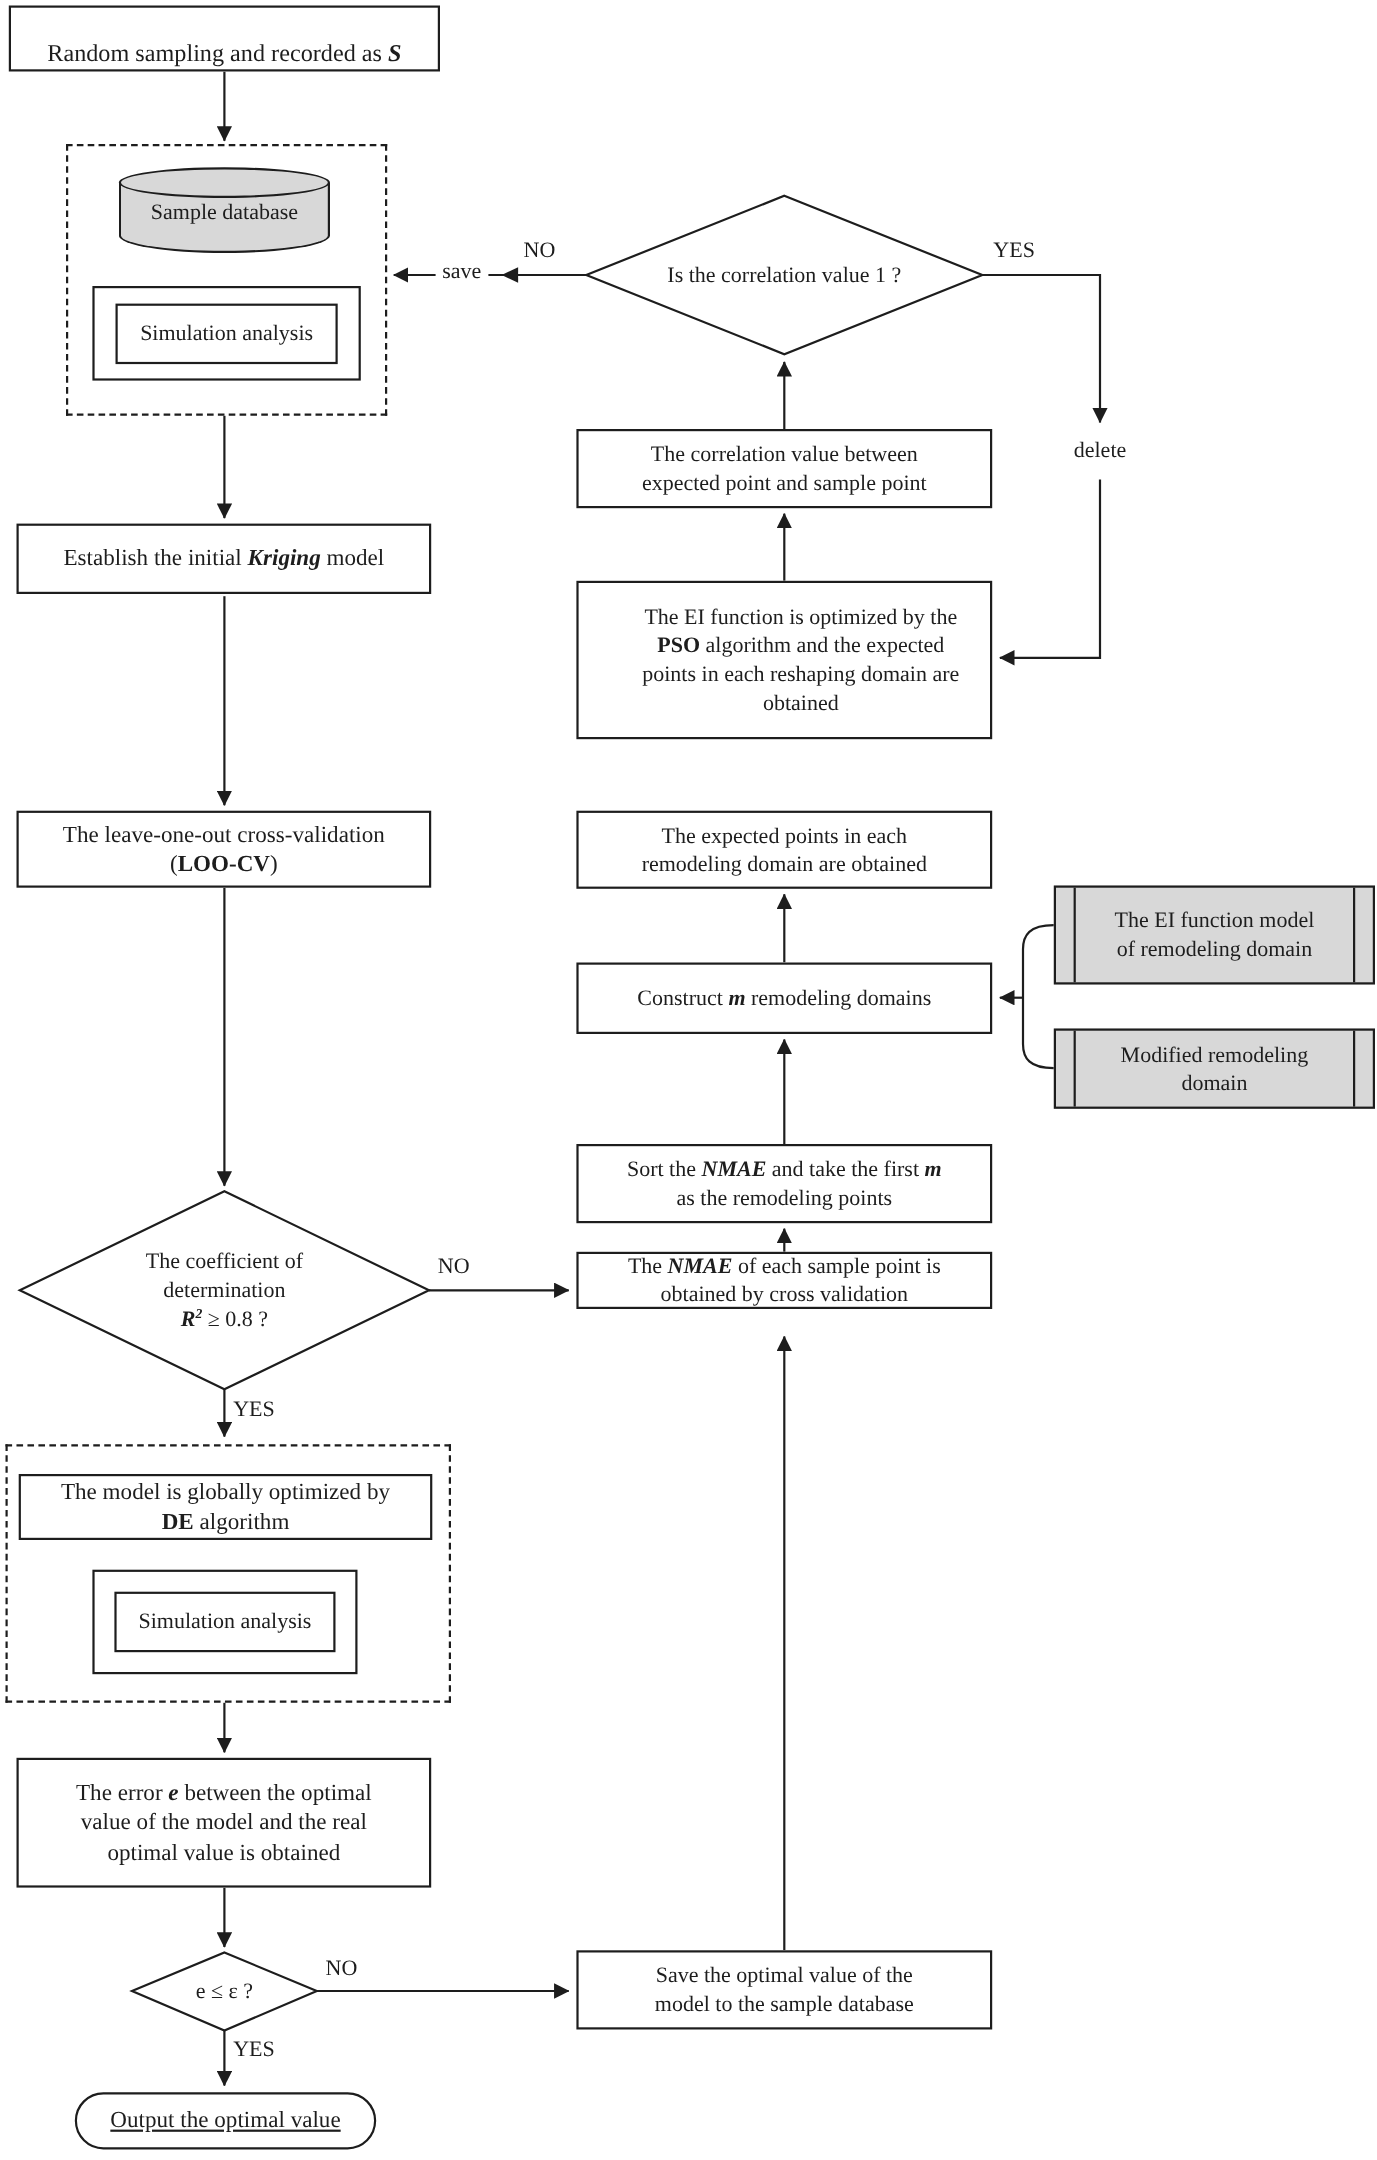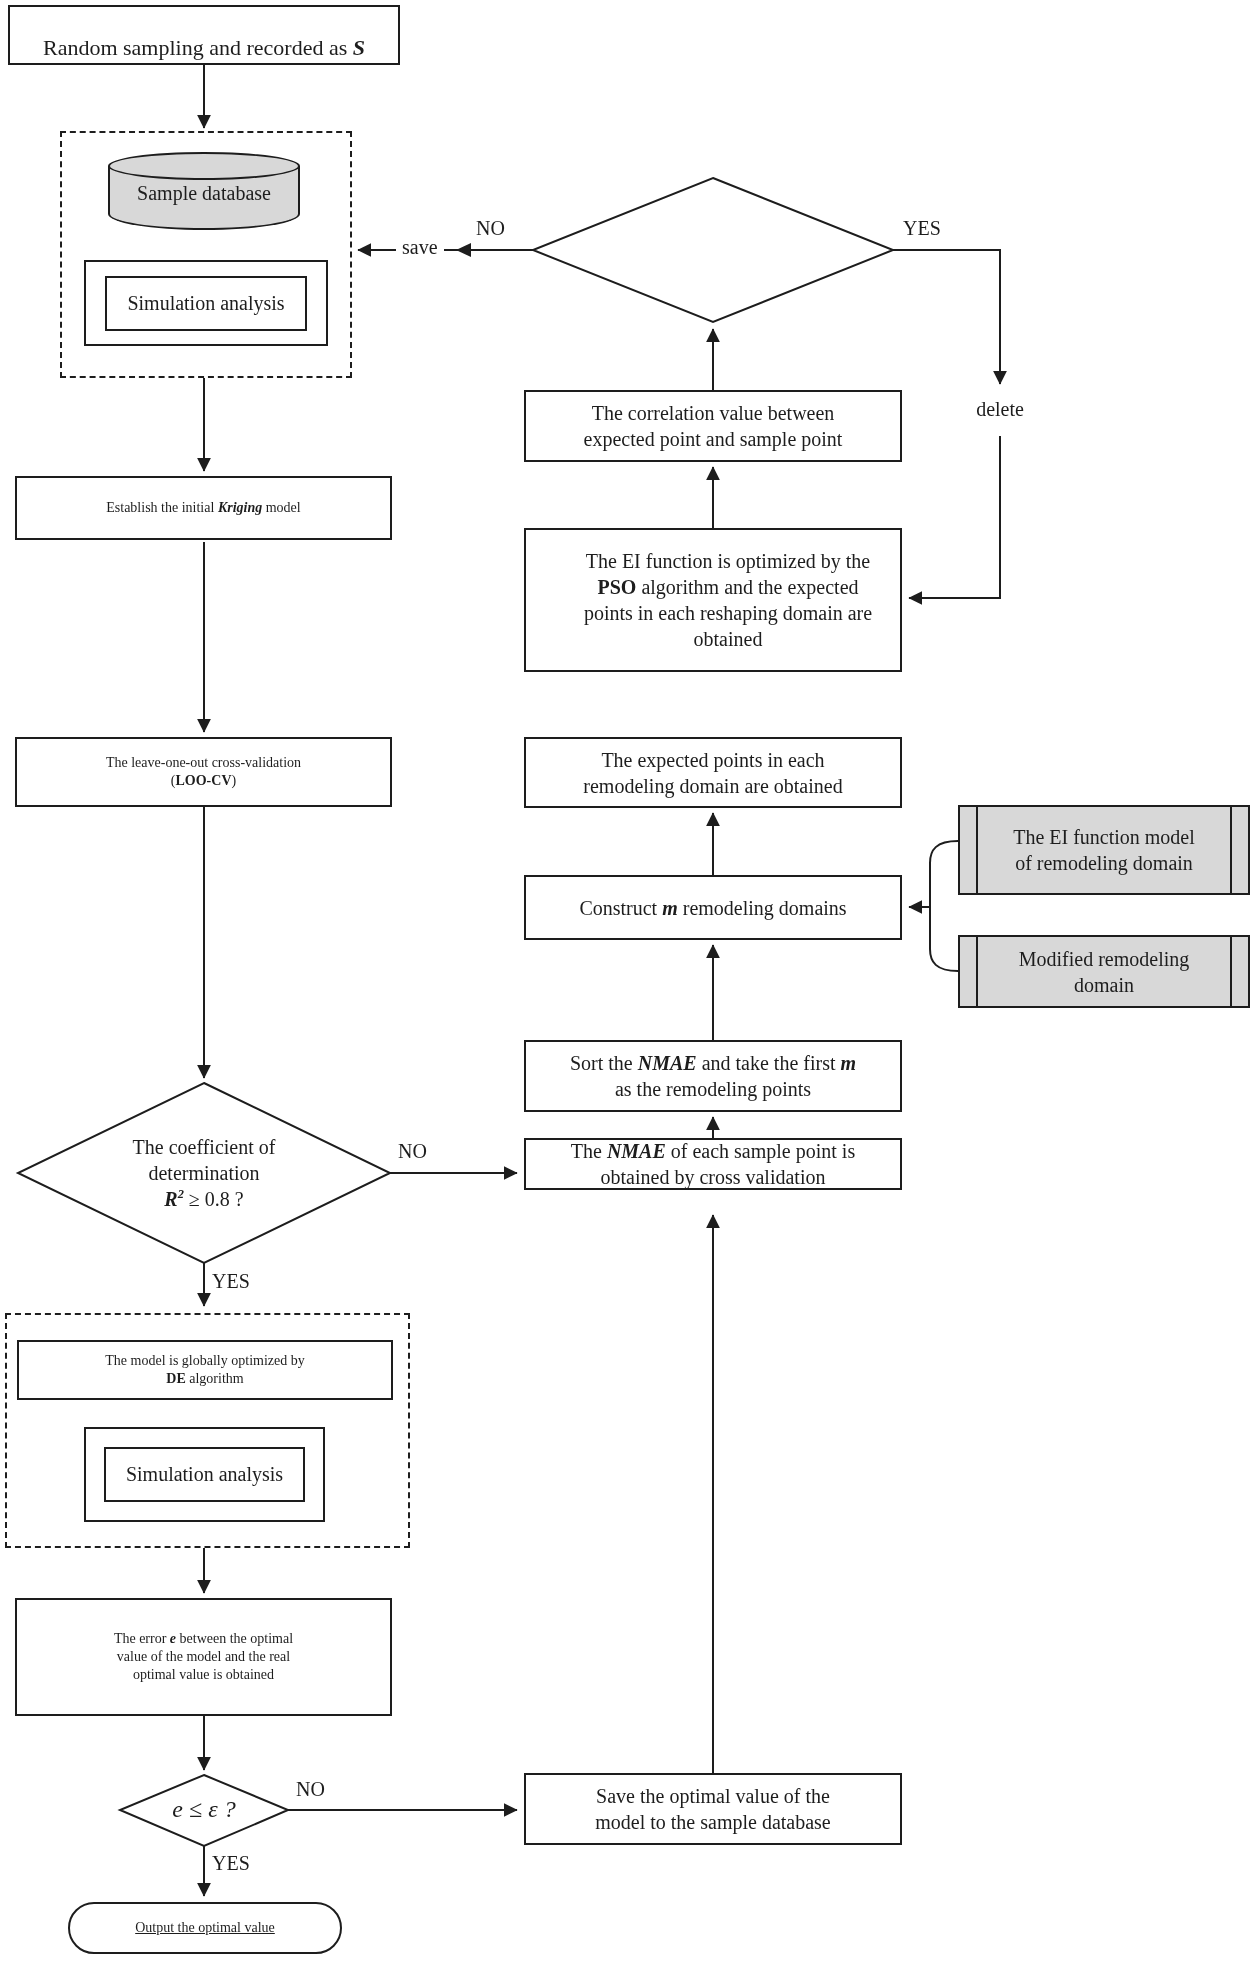"Is the correlation value 1" div.node { html: none -> <div>Is the correlation value 1 ?</div> }
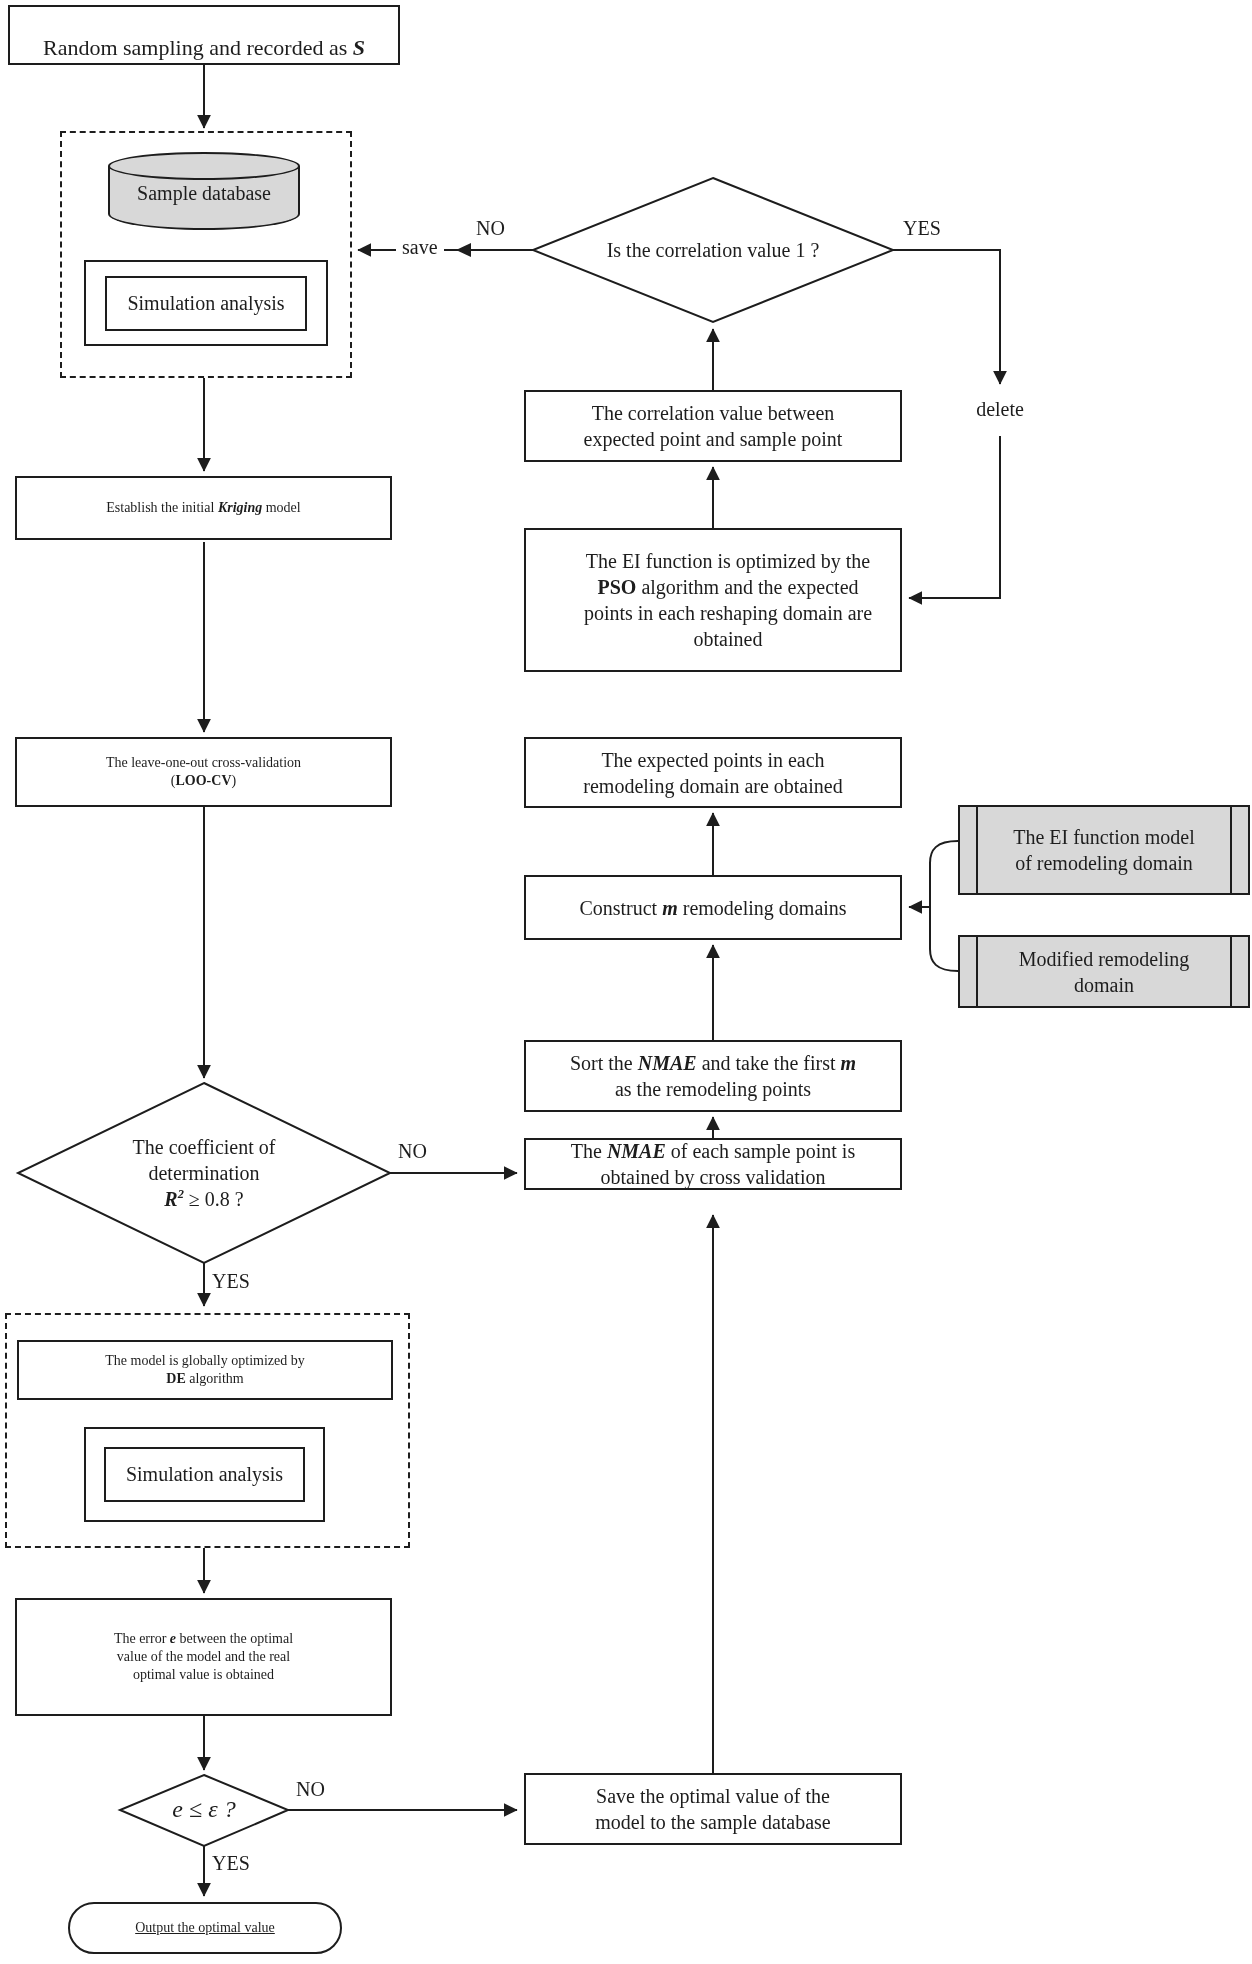"Establish the initial Kriging model" .f21 { font-size: 14px -> 21px }
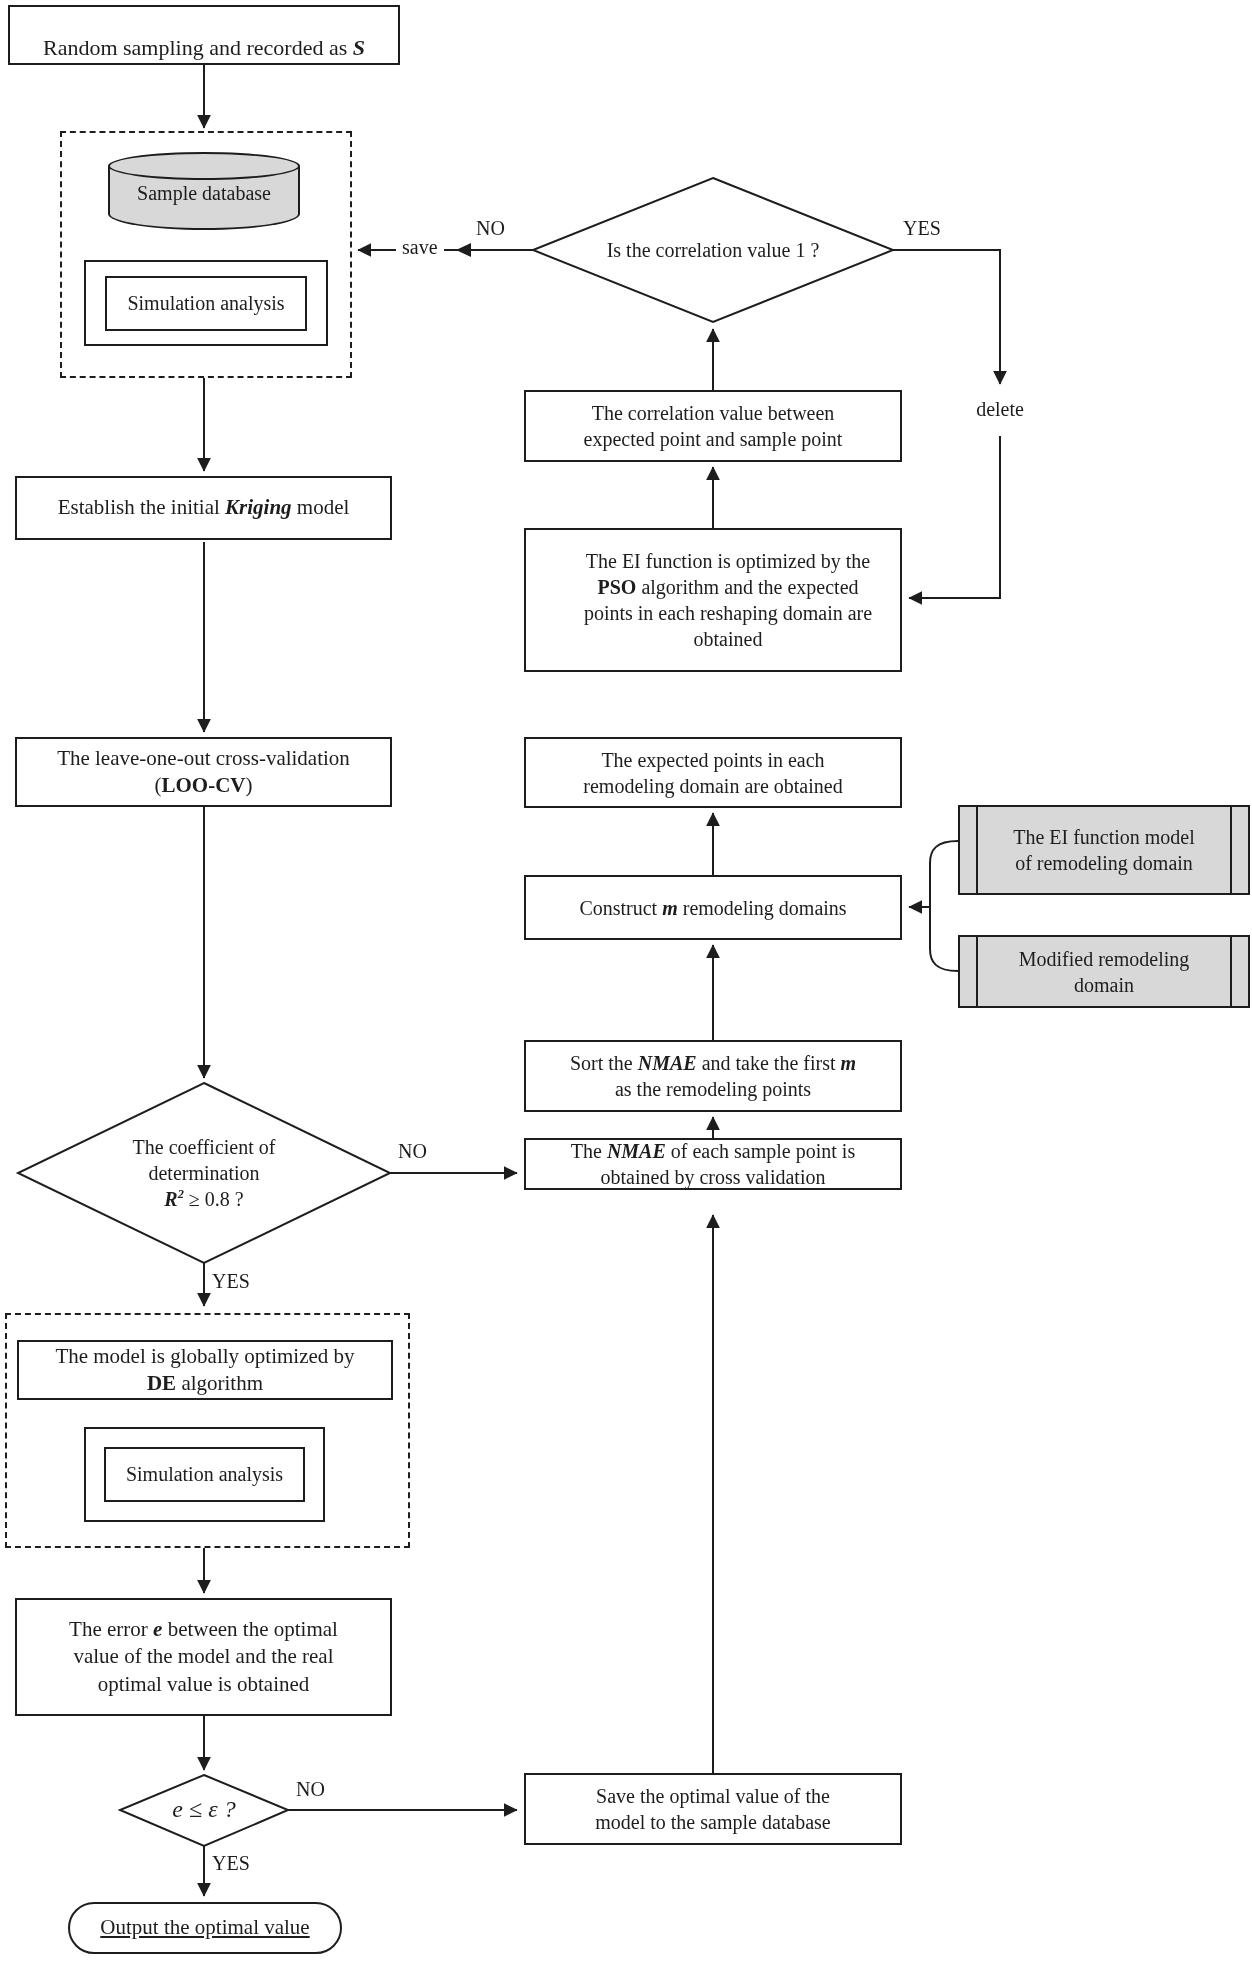"e ≤ ε ?" .eps-text { font-size: 24px -> 20px; font-style: italic -> none }
